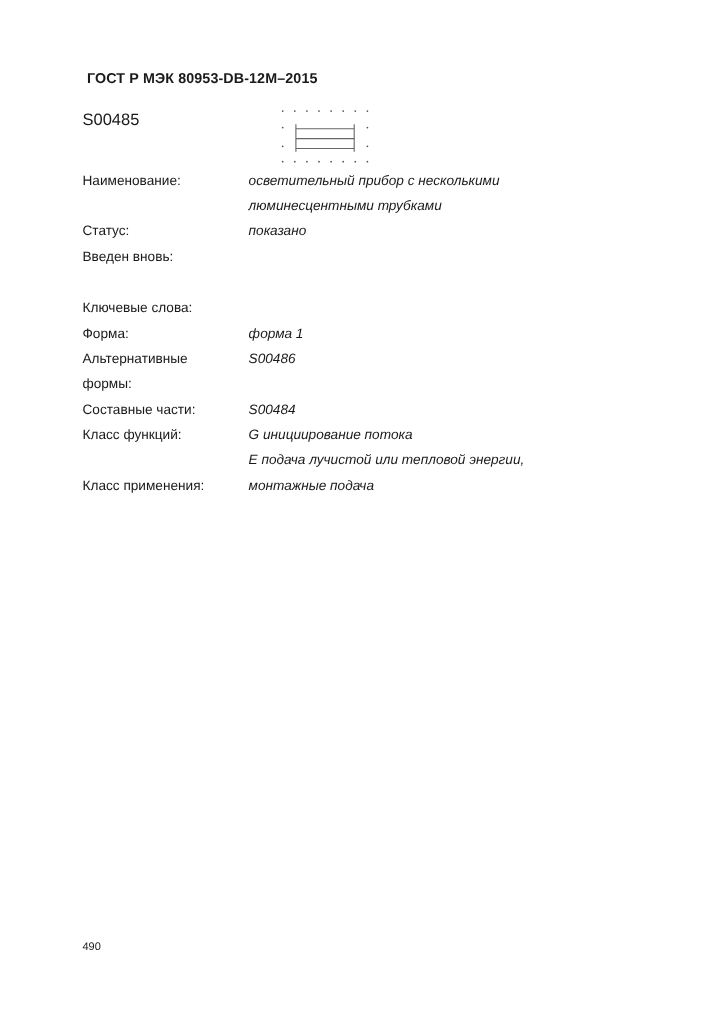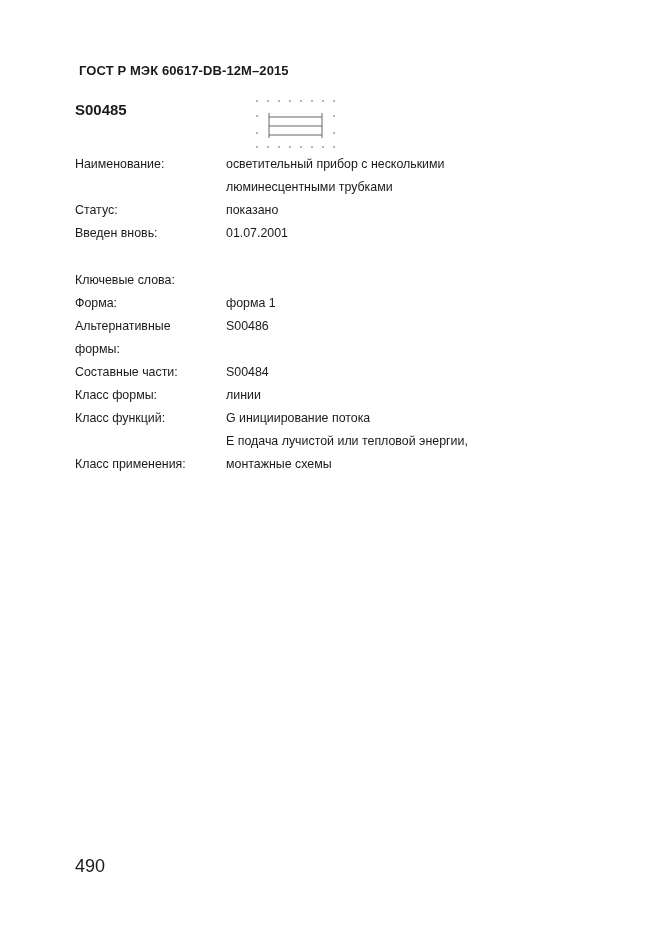"ГОСТ Р МЭК 60617-DB-12M–2015" div.doc-header { text: 60617-DB-12M -> 80953-DB-12M }
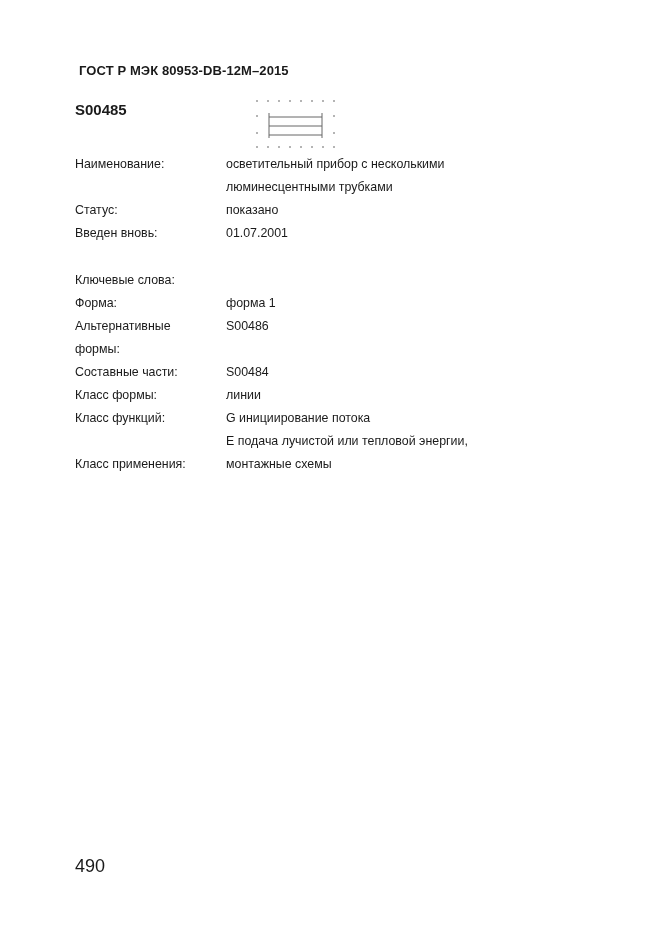"S00485" .symbol-id { font-weight: bold -> normal }
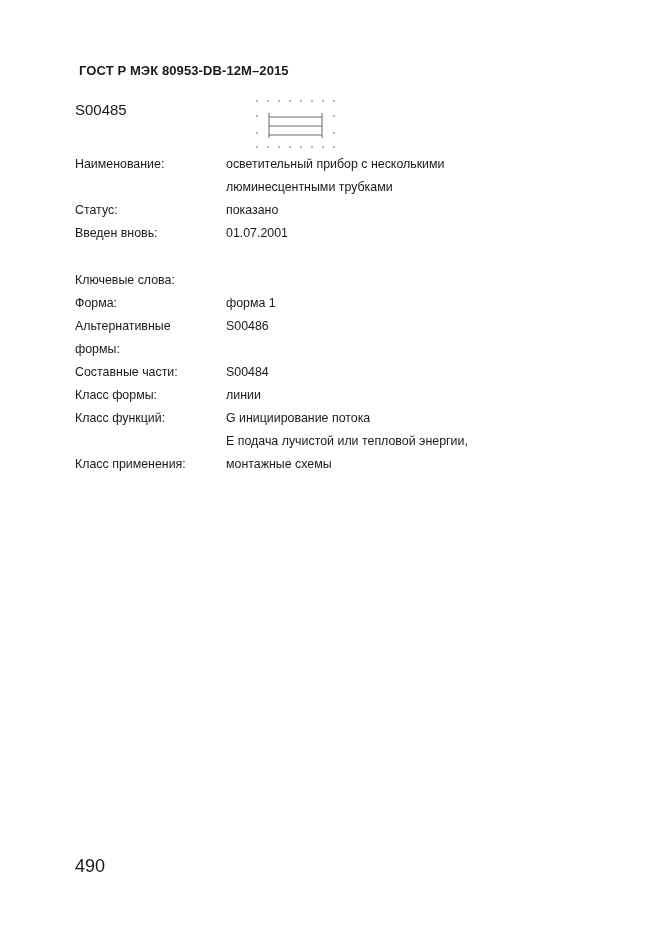"осветительный прибор с несколькими" .row .value { font-style: none -> italic }
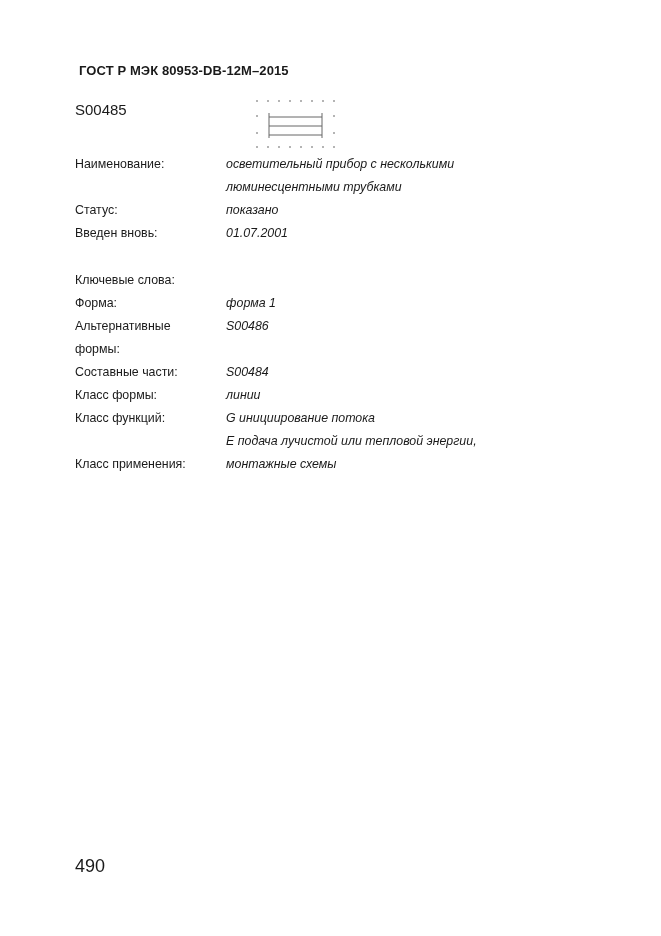"01.07.2001" div.value { html: <div> <span>01.07.2001</span> </div> -> none }
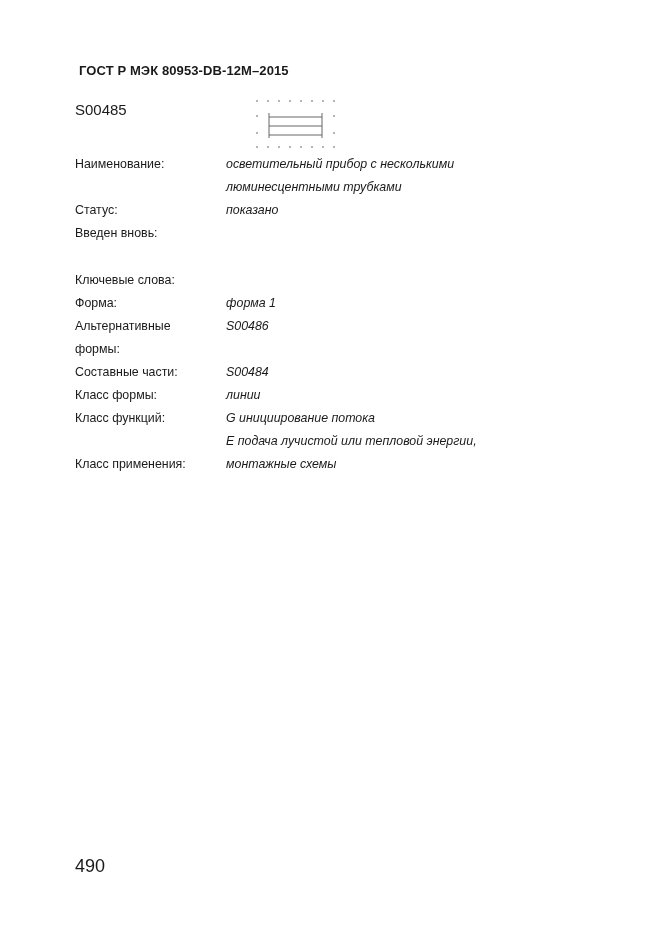"Класс формы:" div.row { html: <div> <div>Класс формы:</div> <div> <span>линии</span> </div> </div> -> none }
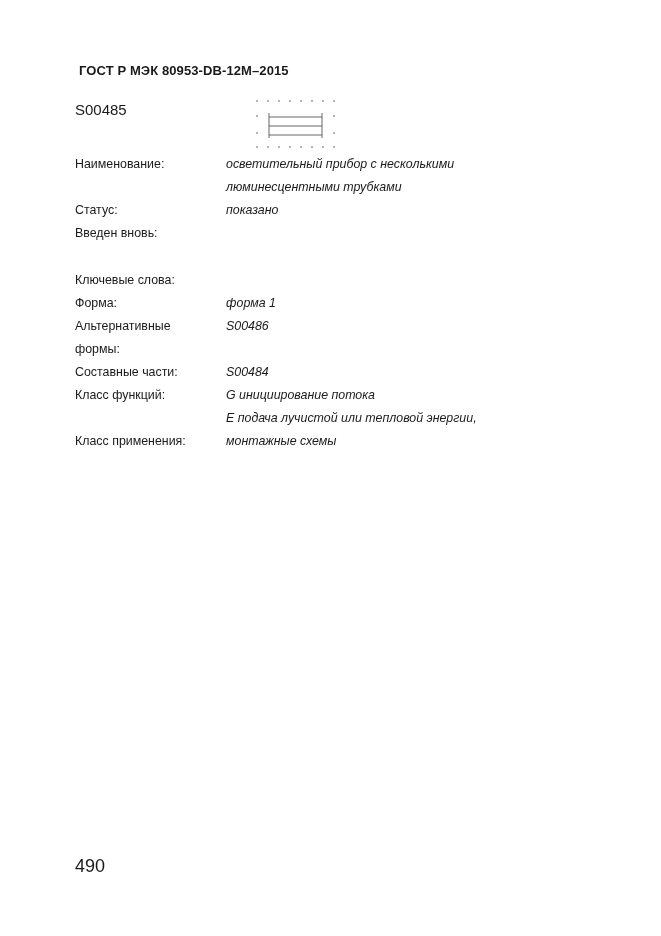"монтажные схемы" span { text: схемы -> подача }
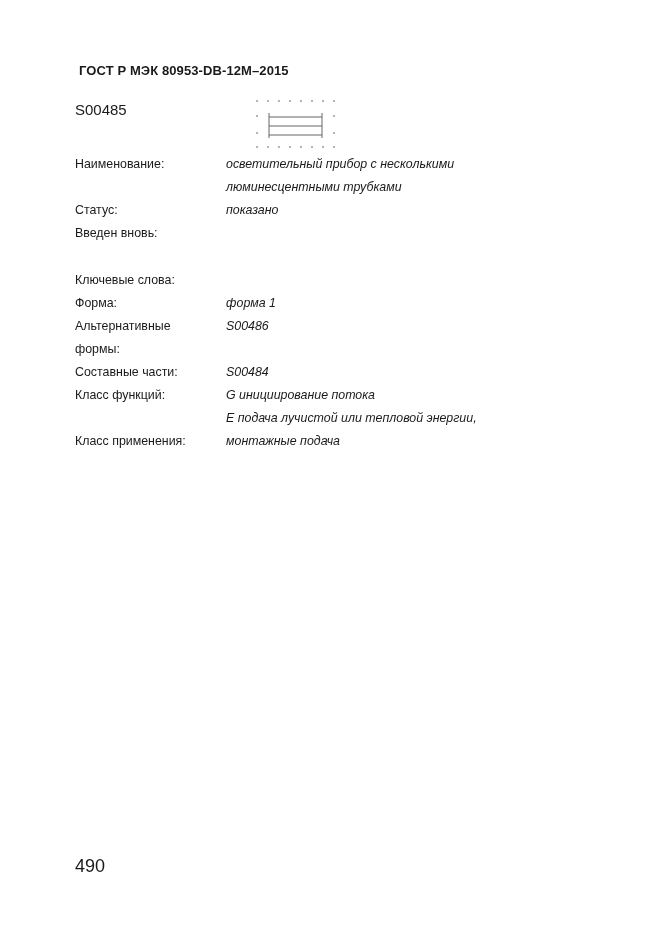"490" .page-number { font-size: 18px -> 10px }
